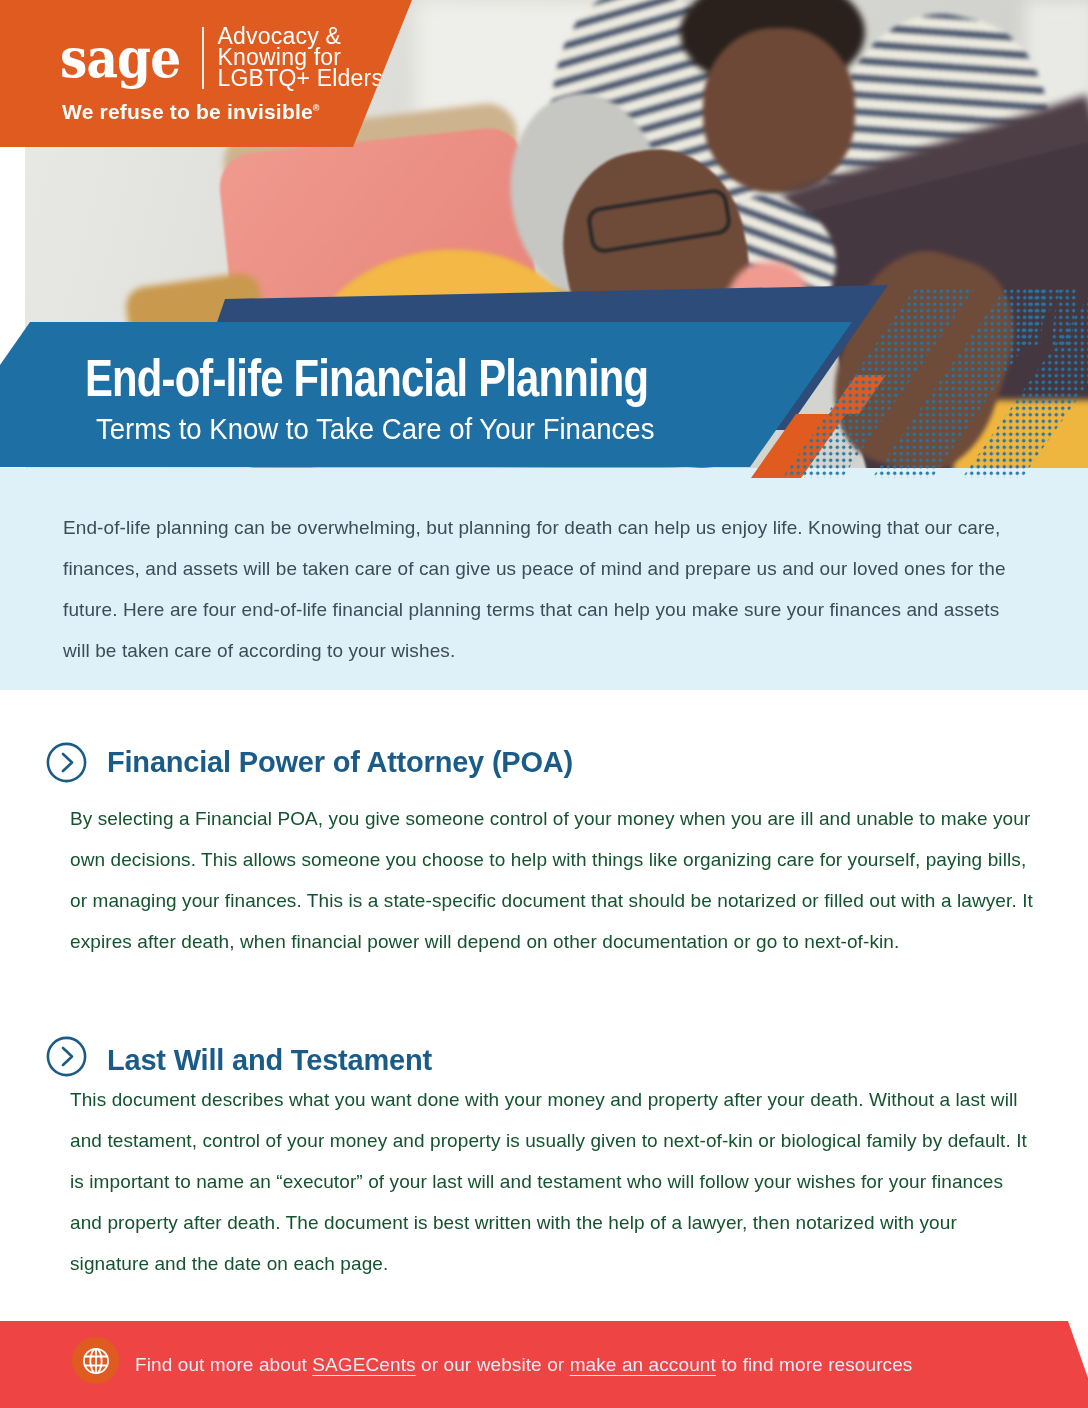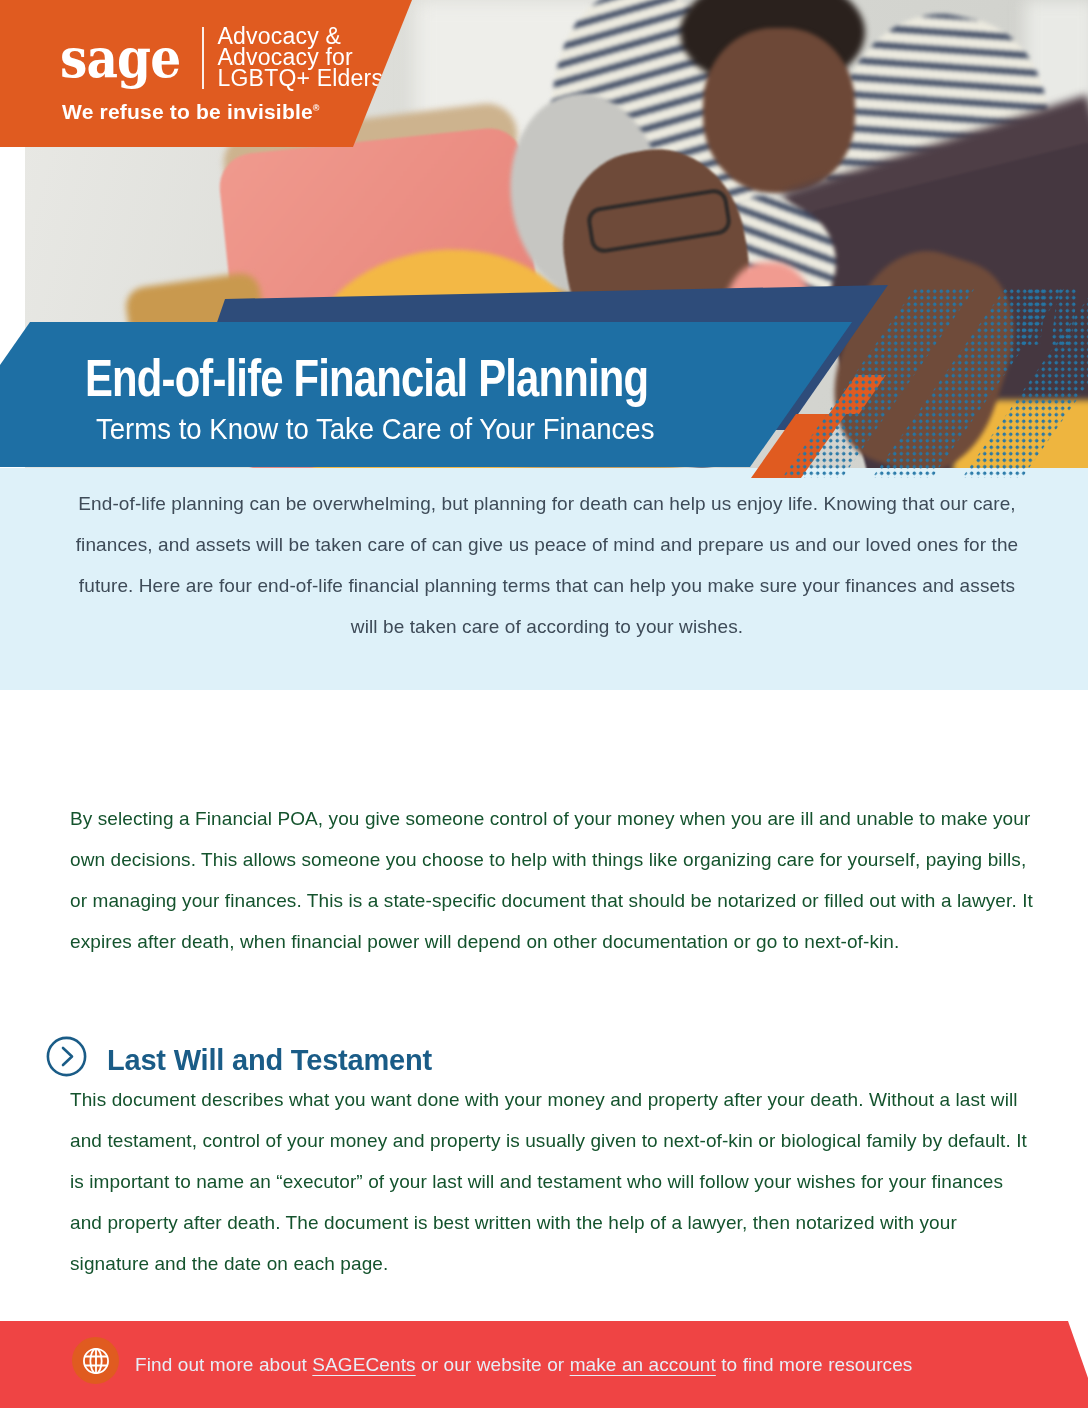"Advocacy for" span { text: Advocacy -> Knowing }
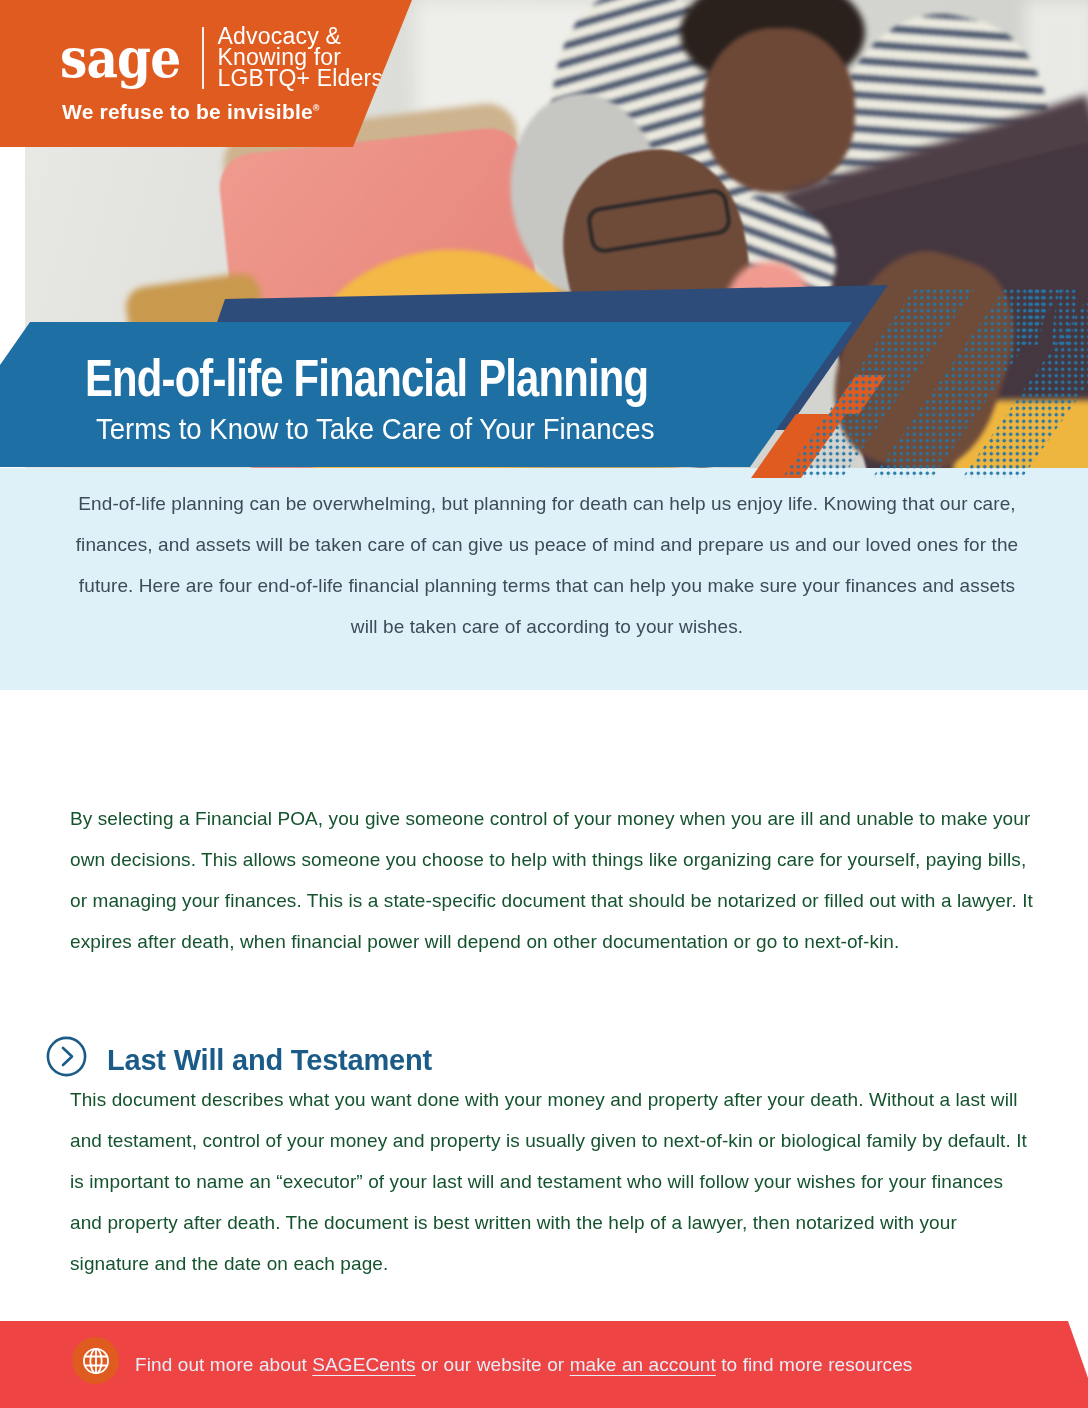"End-of-life planning can be" .intro-text { text-align: center -> none; top: 15px -> 39px }
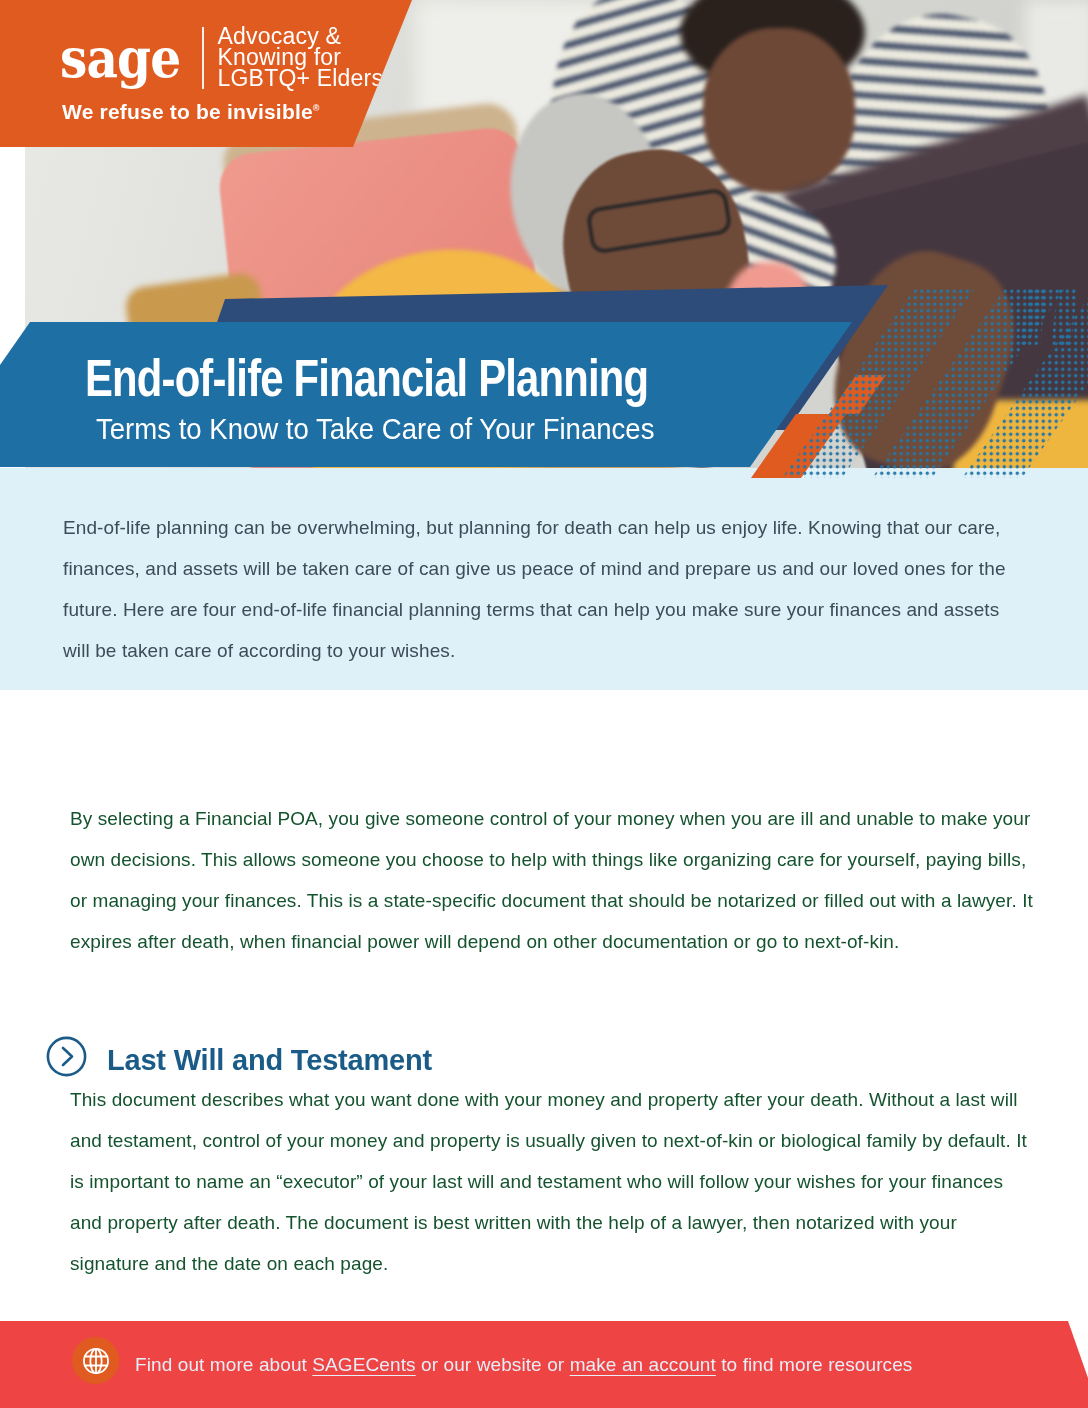"Financial Power of Attorney (POA)" div.section-heading { html: none -> <div> <svg> <circle></circle> <path></path> </svg> <h2>Financial Power of Attorney (POA)</h2> </div> }
